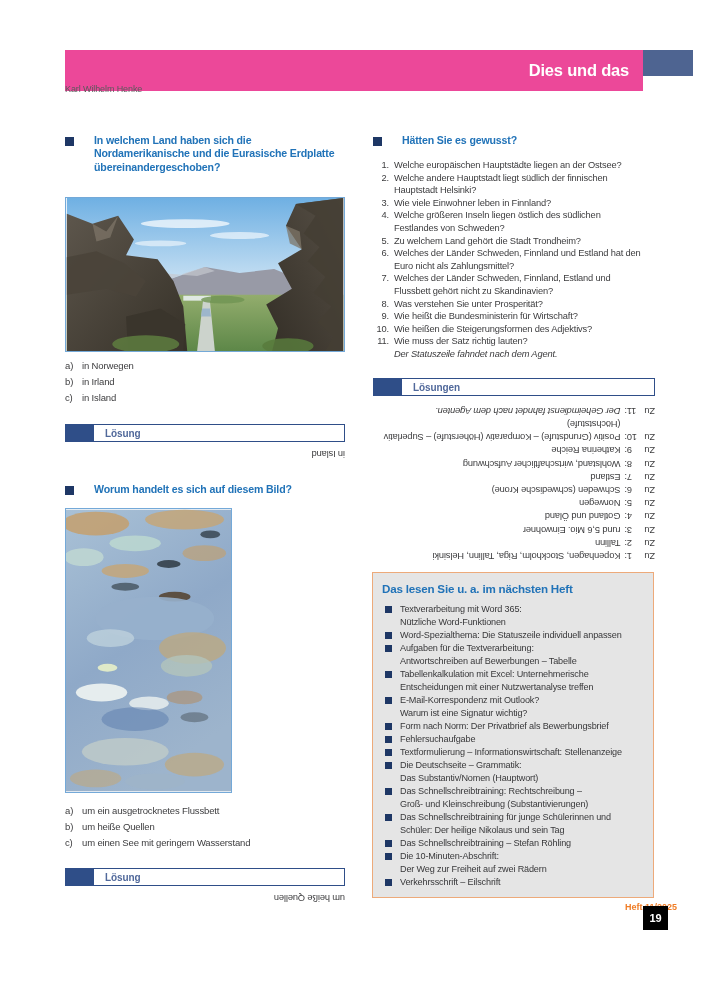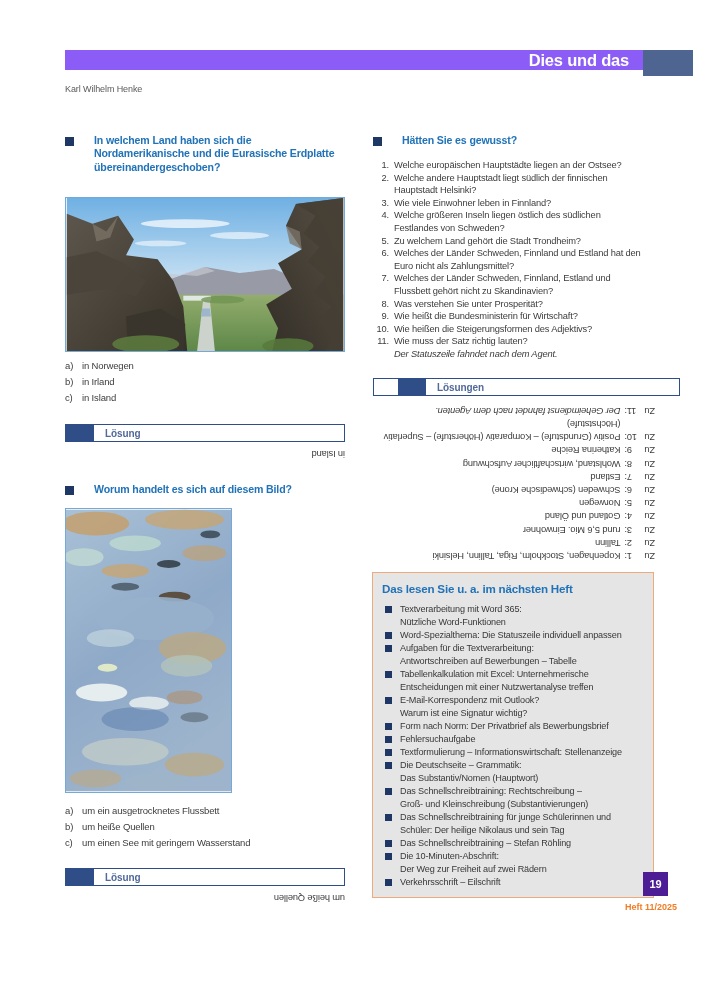"Dies und das" .header-bar { background: #8b5cf6 -> #ec4899; height: 20px -> 41px }
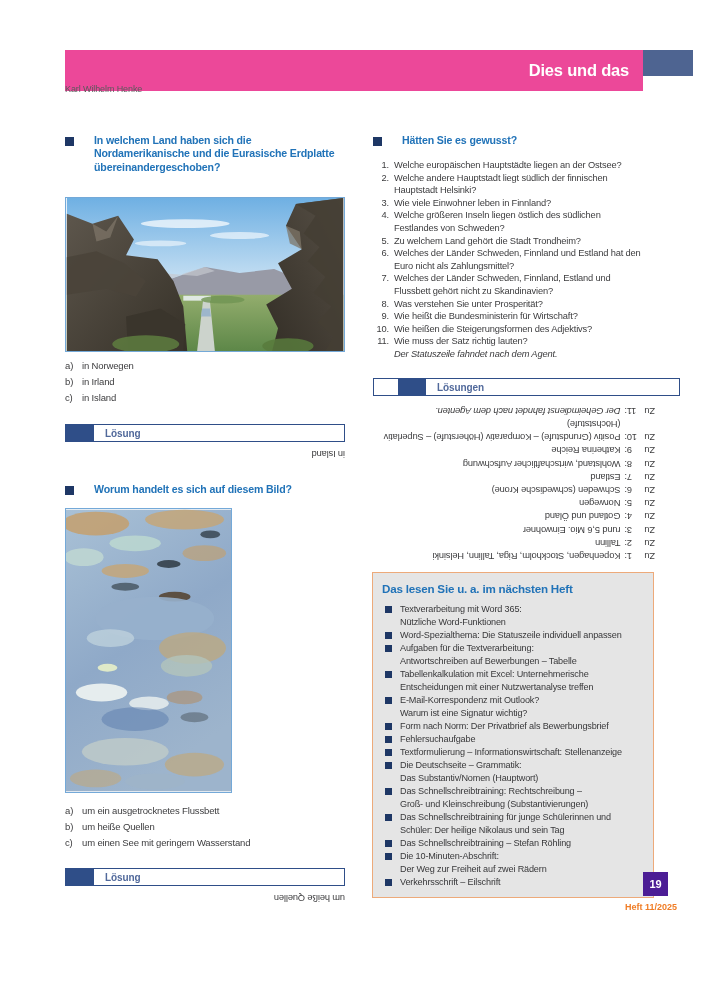"Lösungen" div.abs { padding-left: 24px -> none; width: 307px -> 282px }
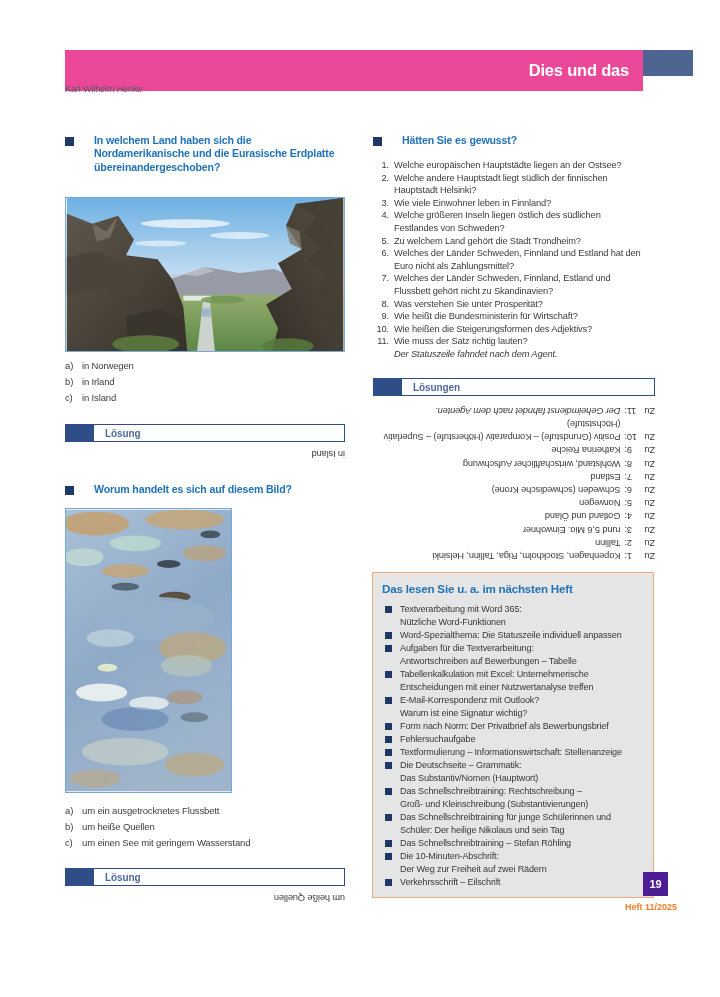"19" .page-num-box { background: #4c1d95 -> #000000; top: 872px -> 906px }
